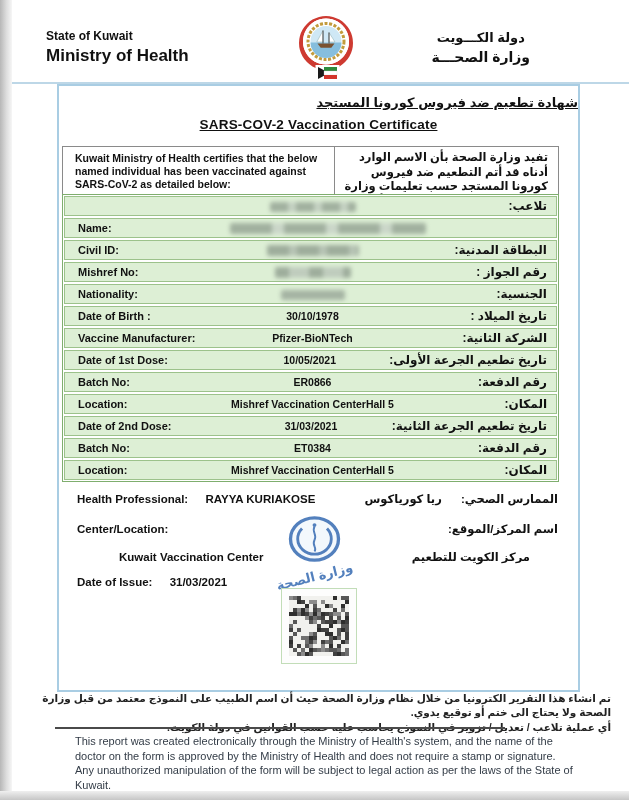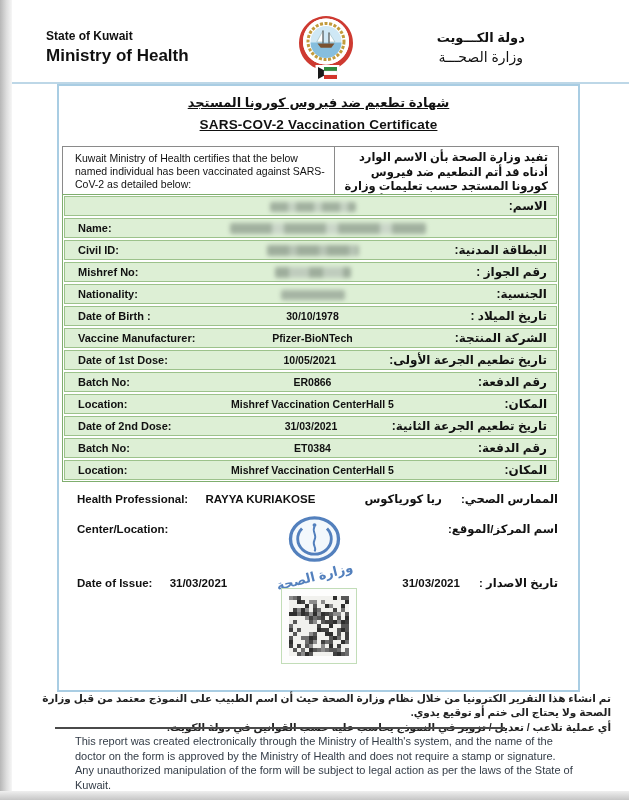"وزارة الصحـــة" .h-ar .l2 { font-weight: normal -> bold }
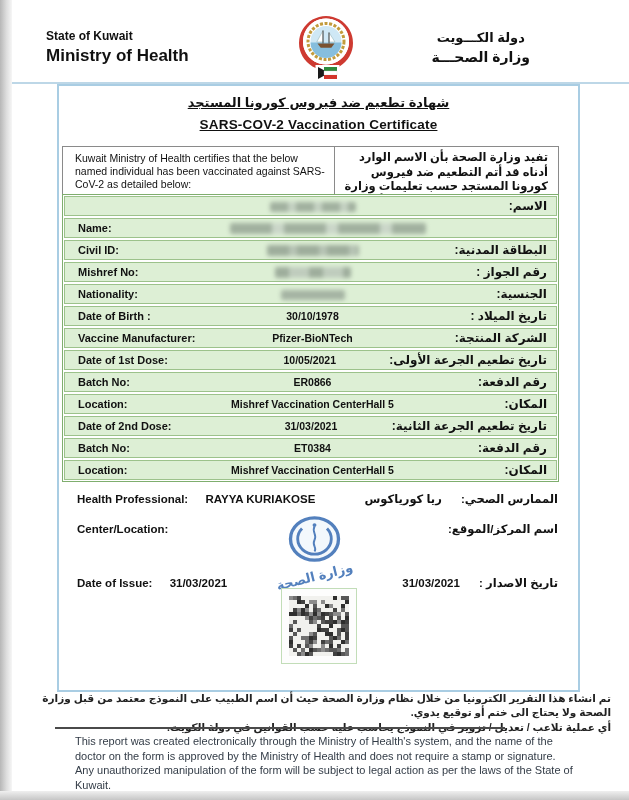"شهادة تطعيم ضد فيروس كورونا" .title-ar { text-align: center -> none }
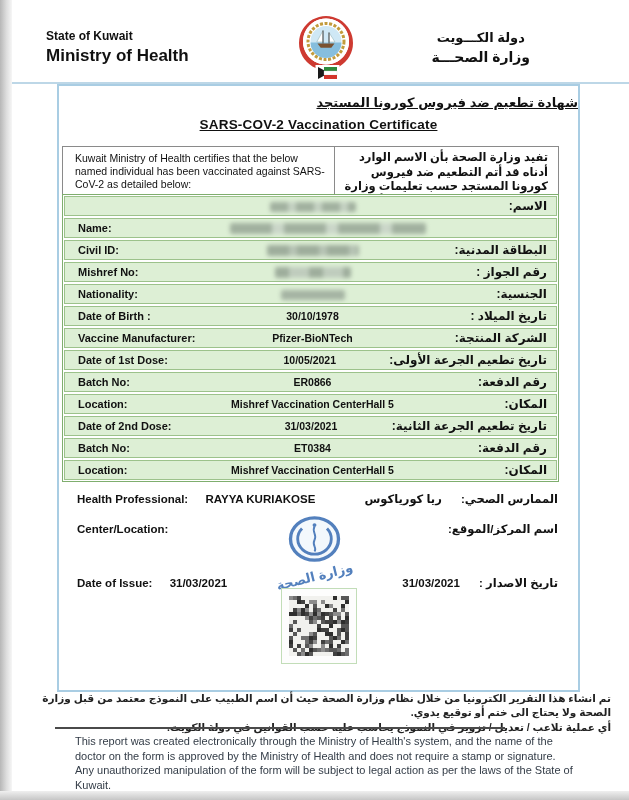"Kuwait Ministry of Health certifies" .certify-en { font-weight: normal -> bold }
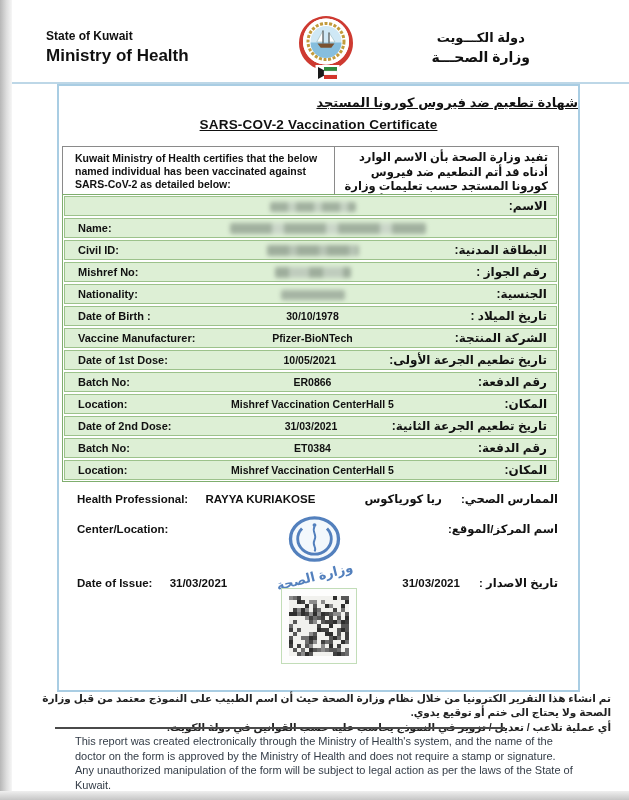"الاسم:" div.c-ar { text: الاسم -> تلاعب }
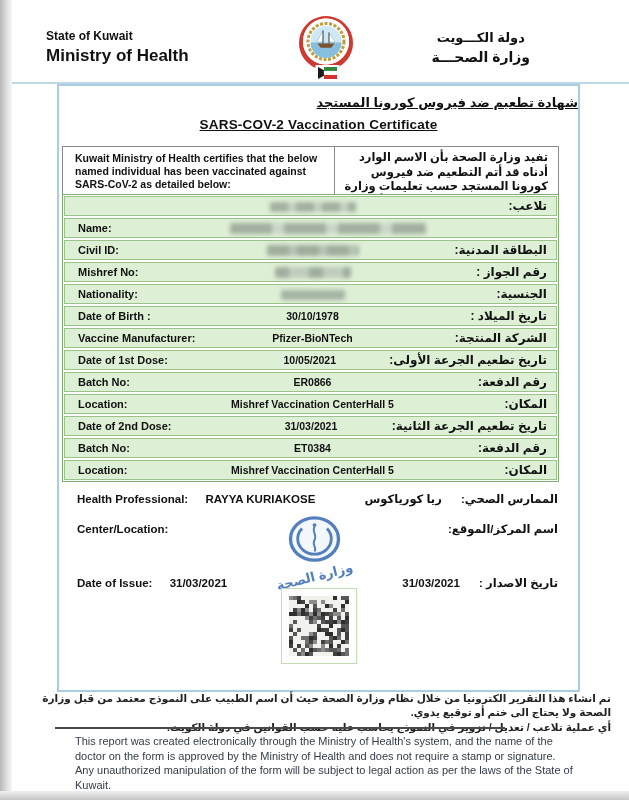"الشركة المنتجة:" div.c-ar { text: المنتجة -> الثانية }
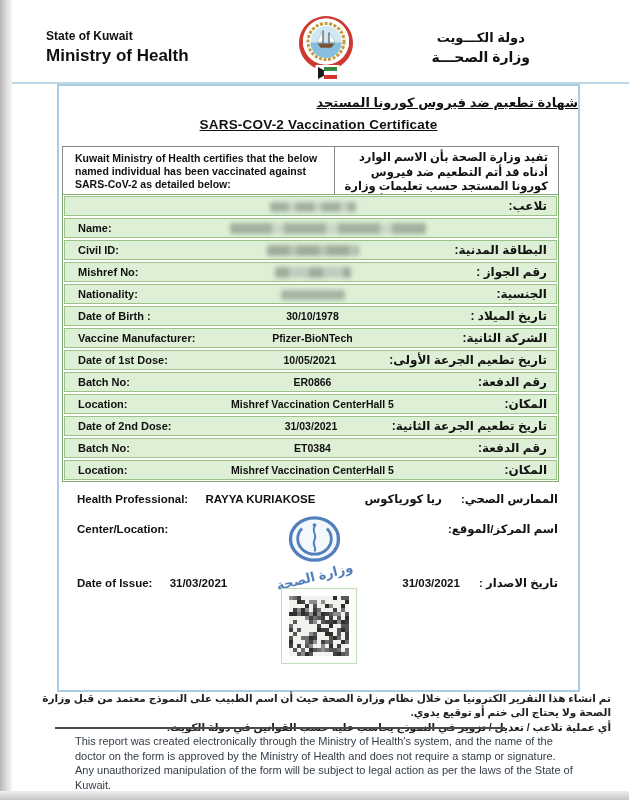"Kuwait Vaccination Center" div.info-row { html: none -> <div> <div>Kuwait Vaccination Center</div> <div>مركز الكويت للتطعيم</div> </div> }
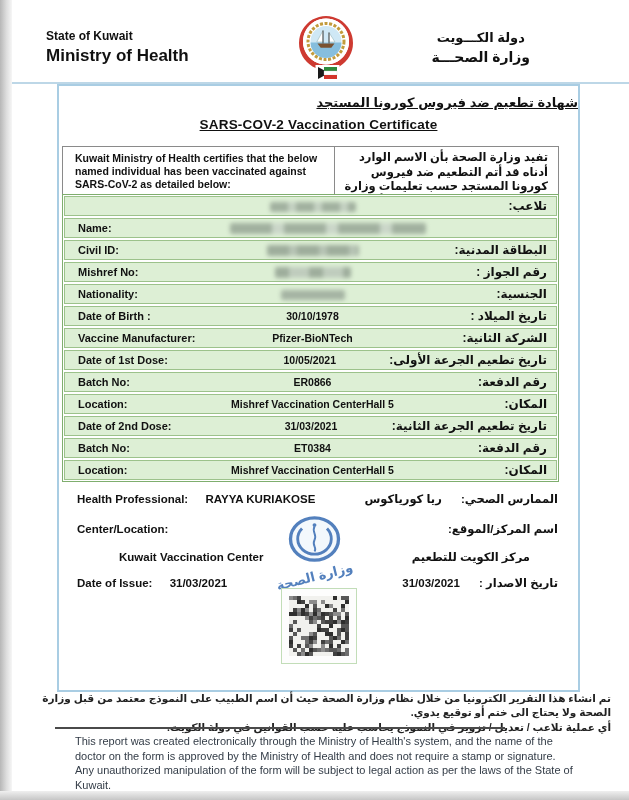"تاريخ الاصدار : 31/03/2021" div.info-ar { html: <div> <span>تاريخ الاصدار :</span> <span>31/03/2021</span> </div> -> none }
